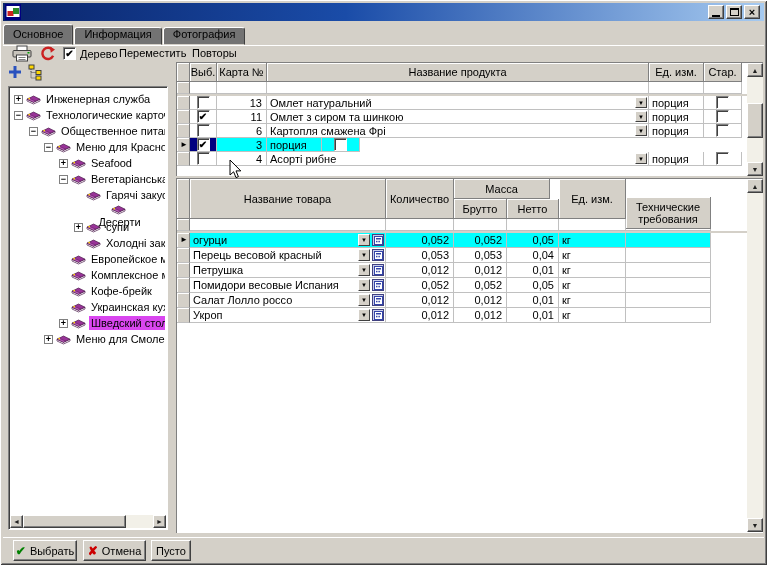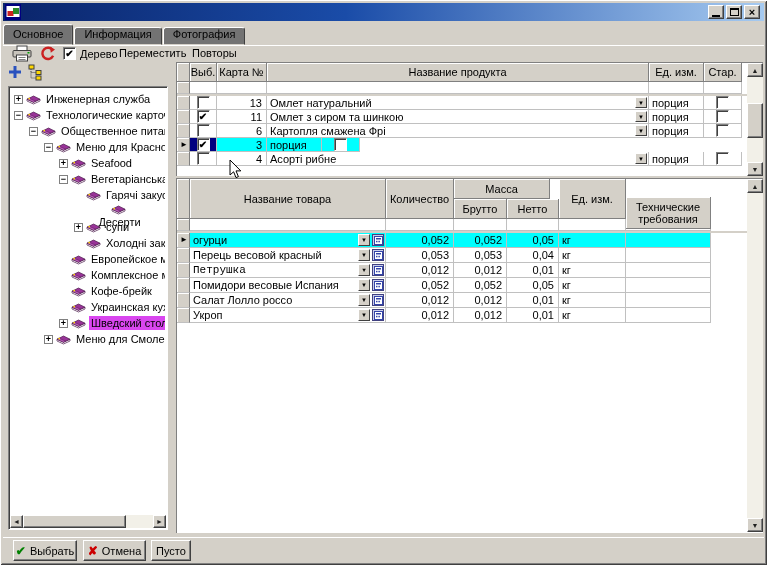"Петрушка" div.cell { font-family: Liberation Mono, monospace -> none }
